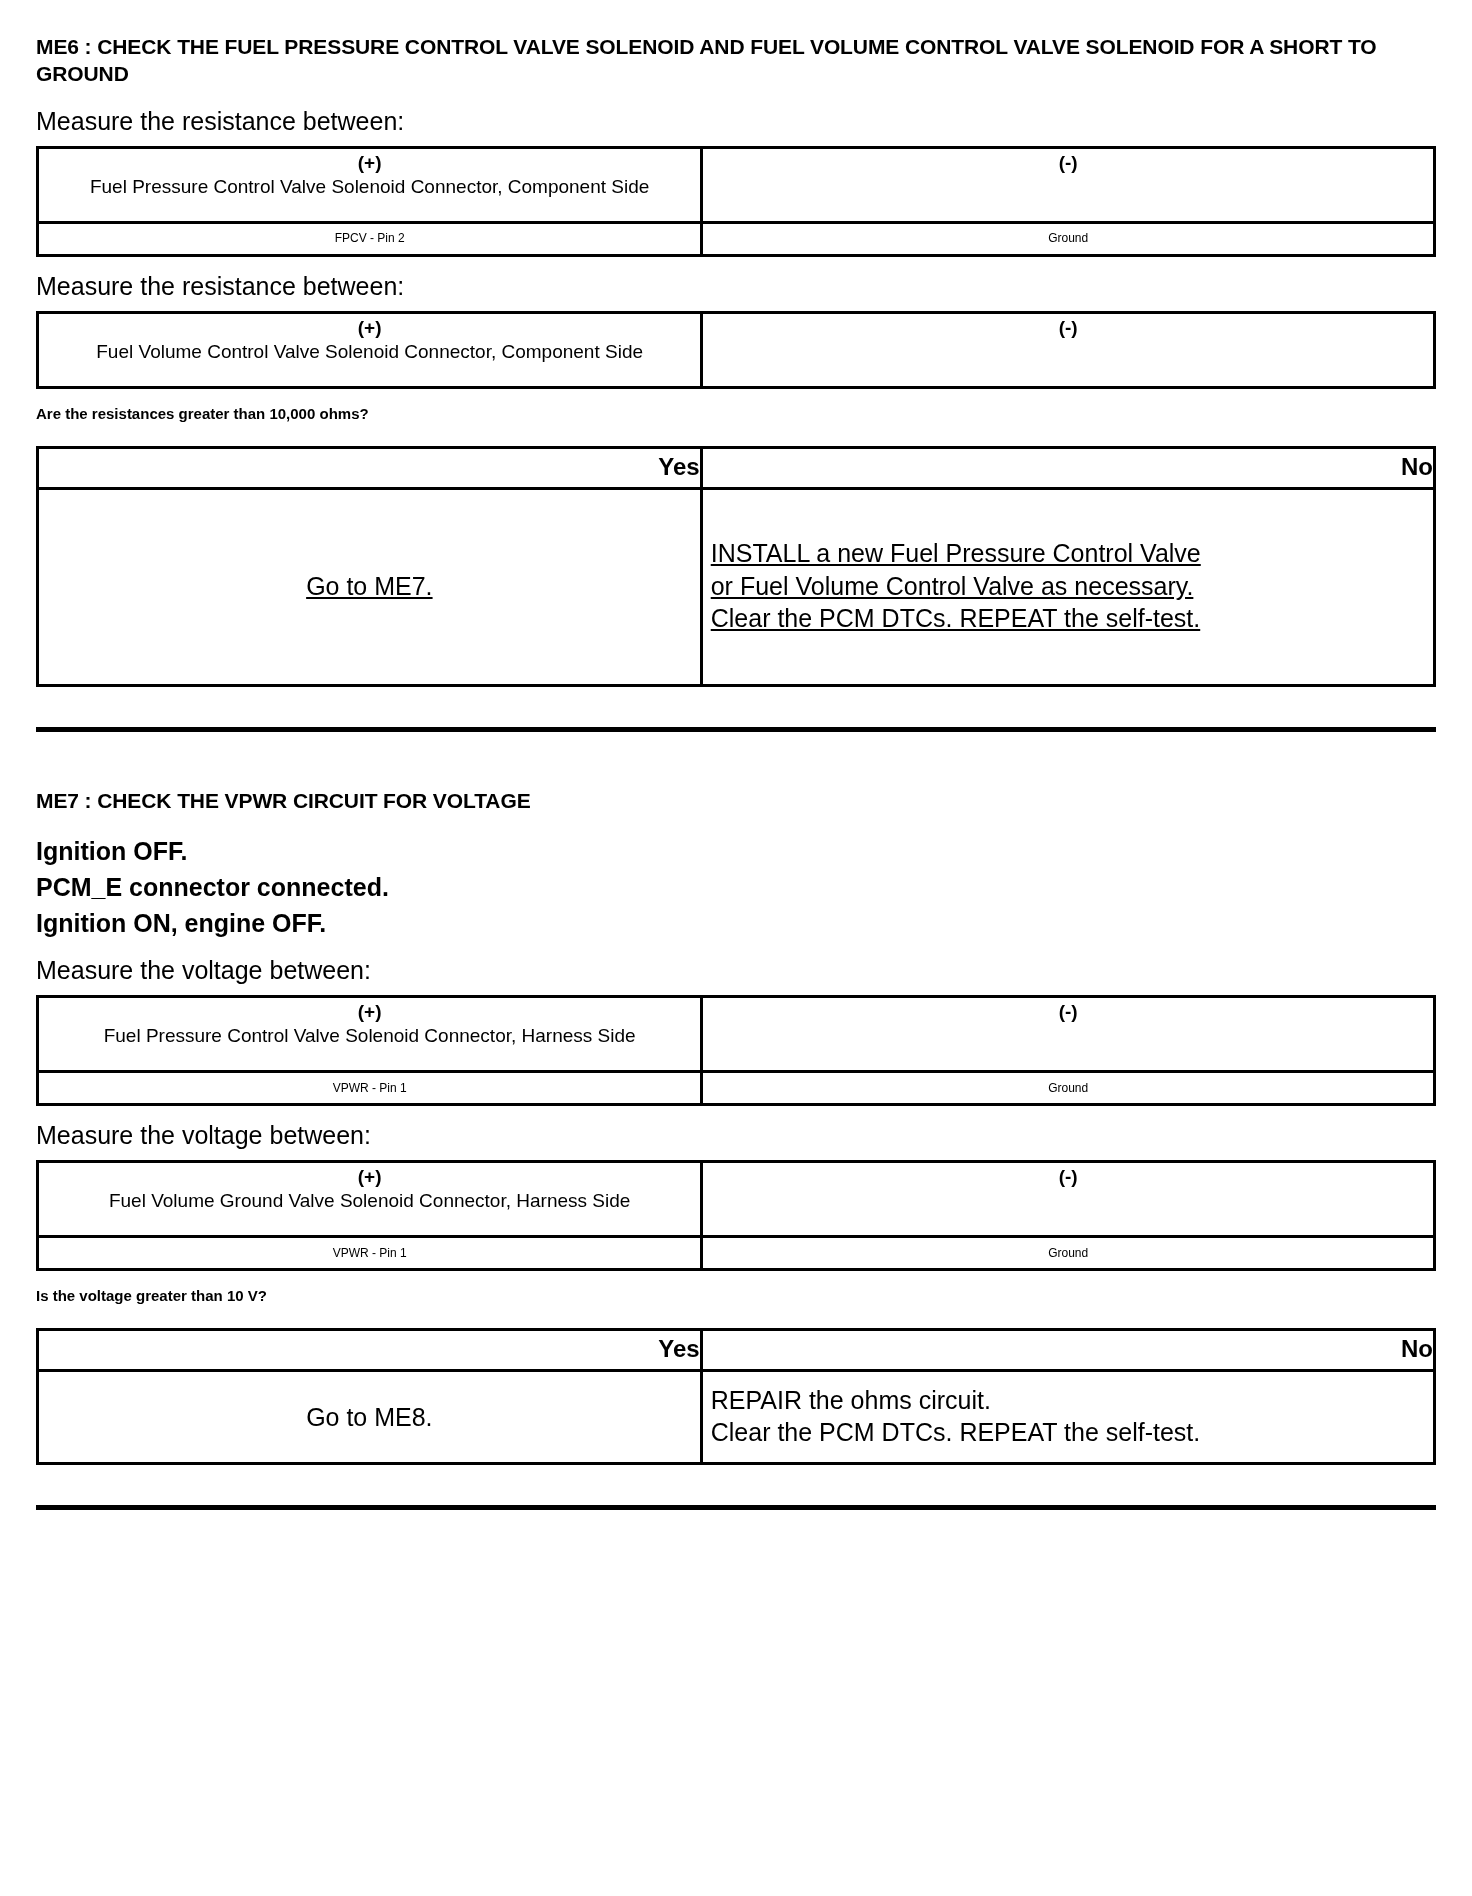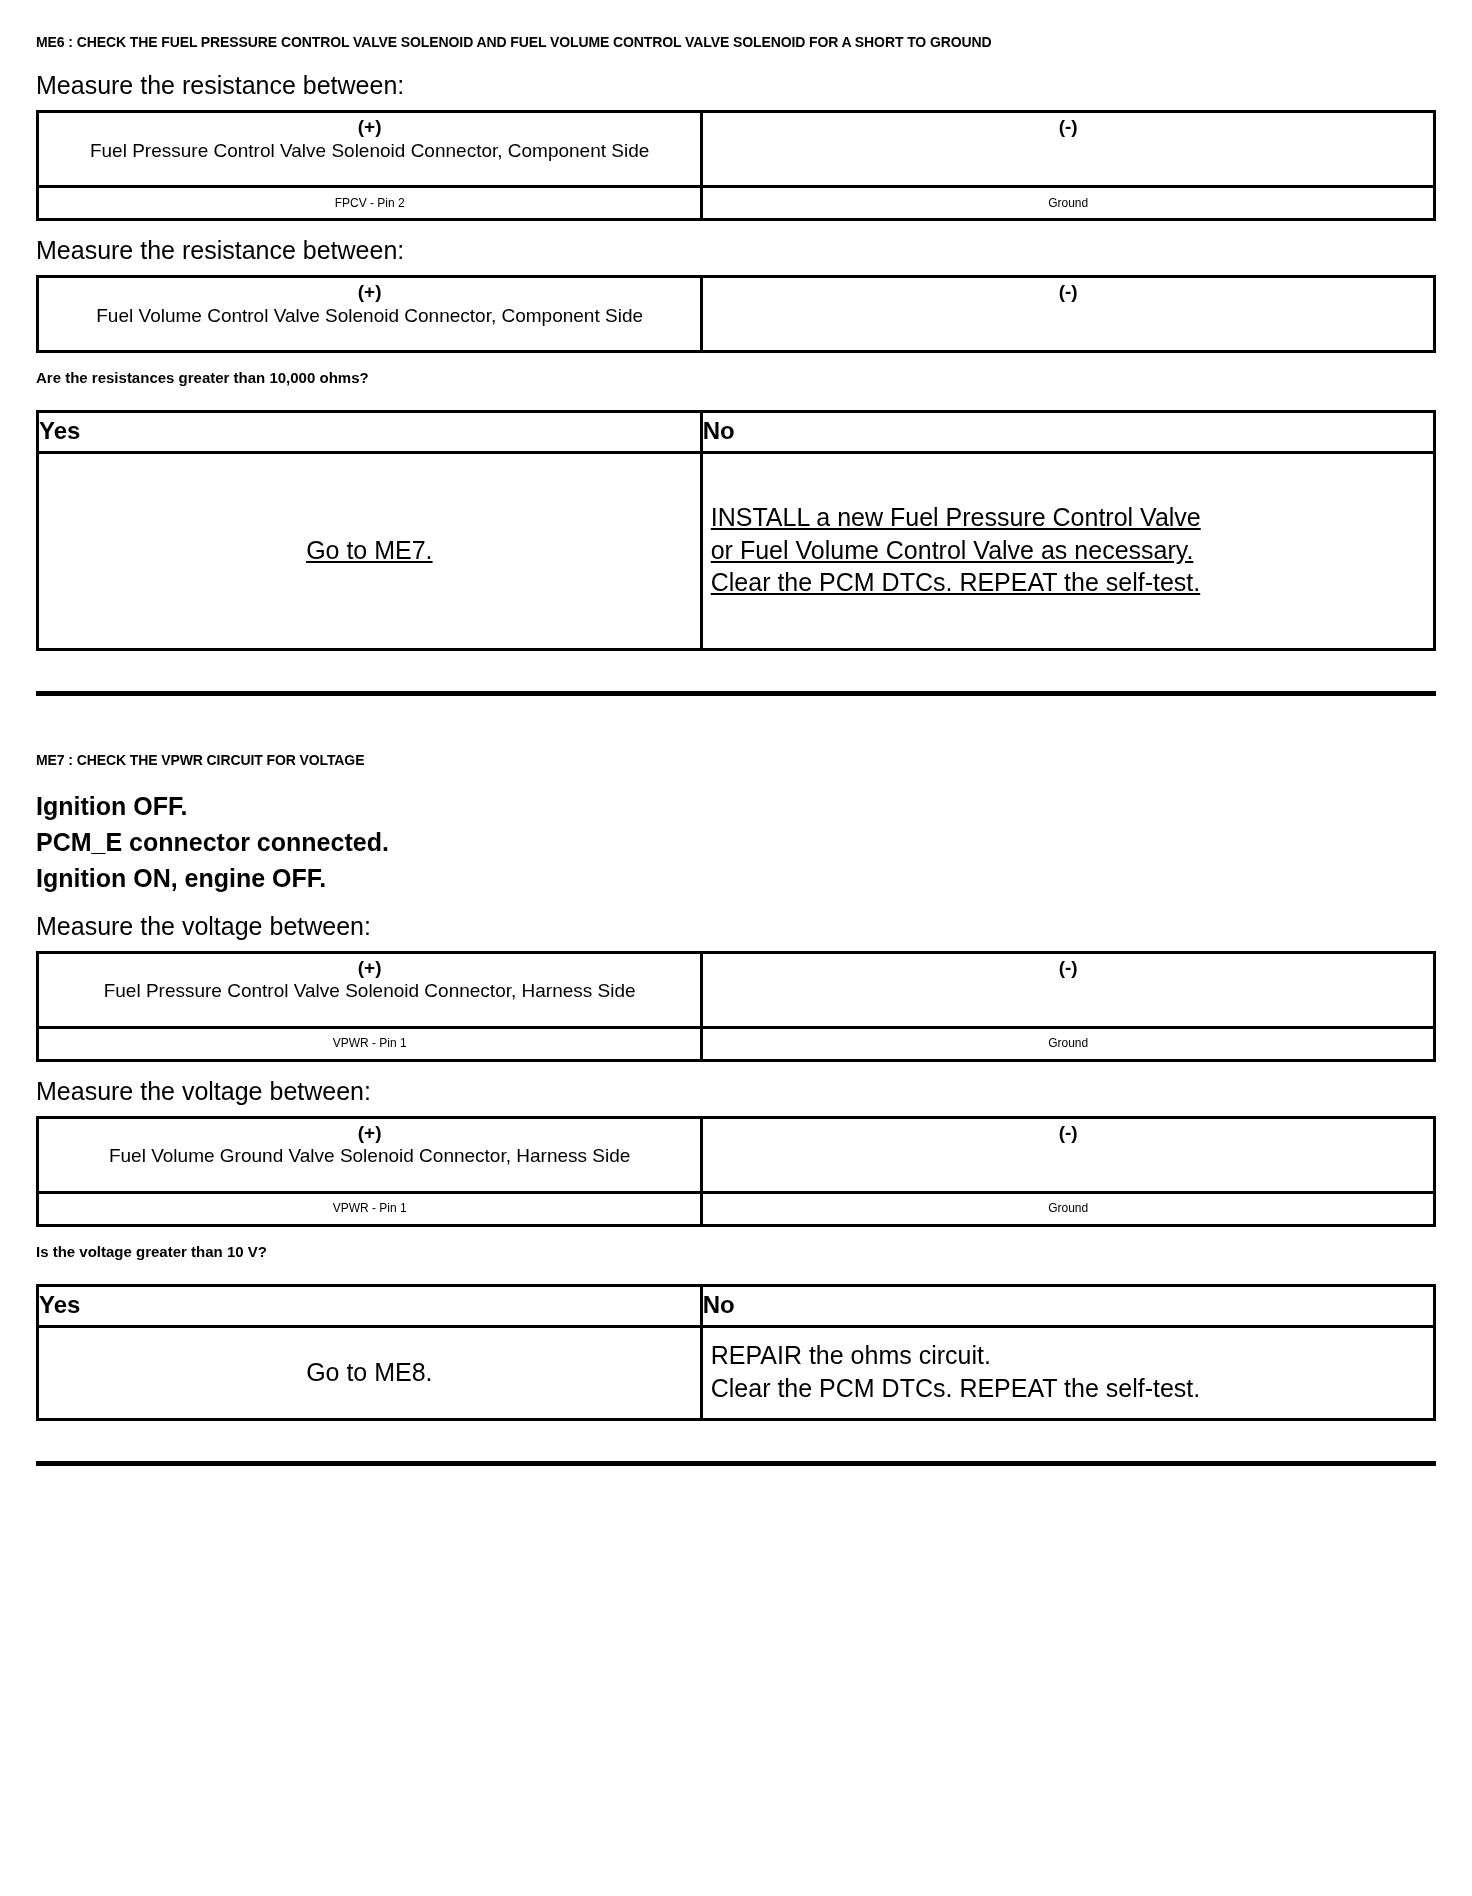"ME6 : CHECK THE FUEL" .step-title { font-size: 14px -> 21px }
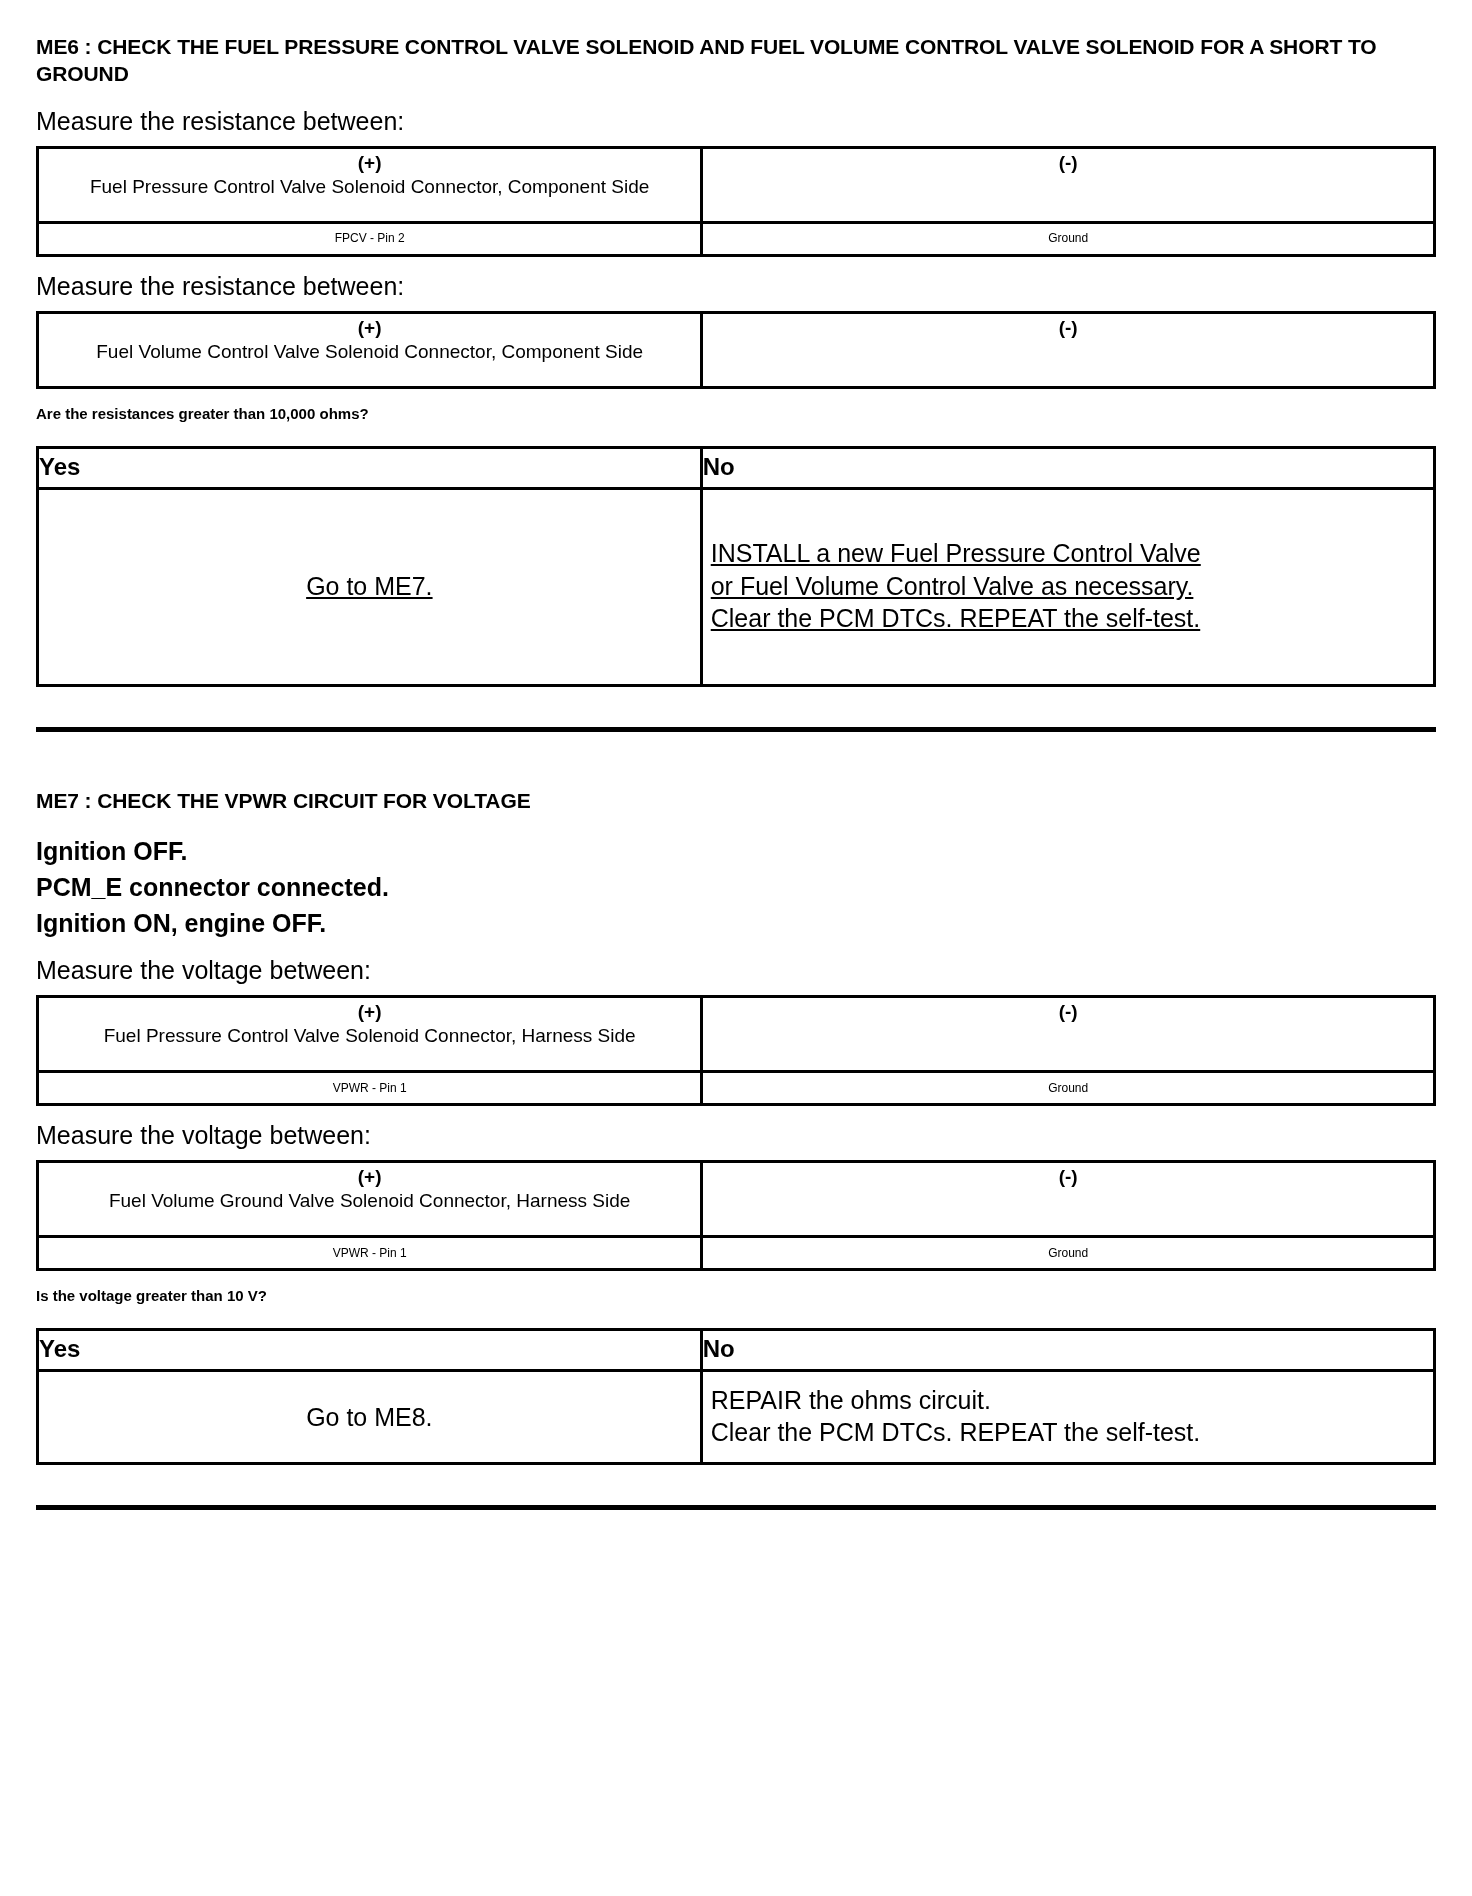"Yes" table.yn td.hdr { text-align: left -> right }
